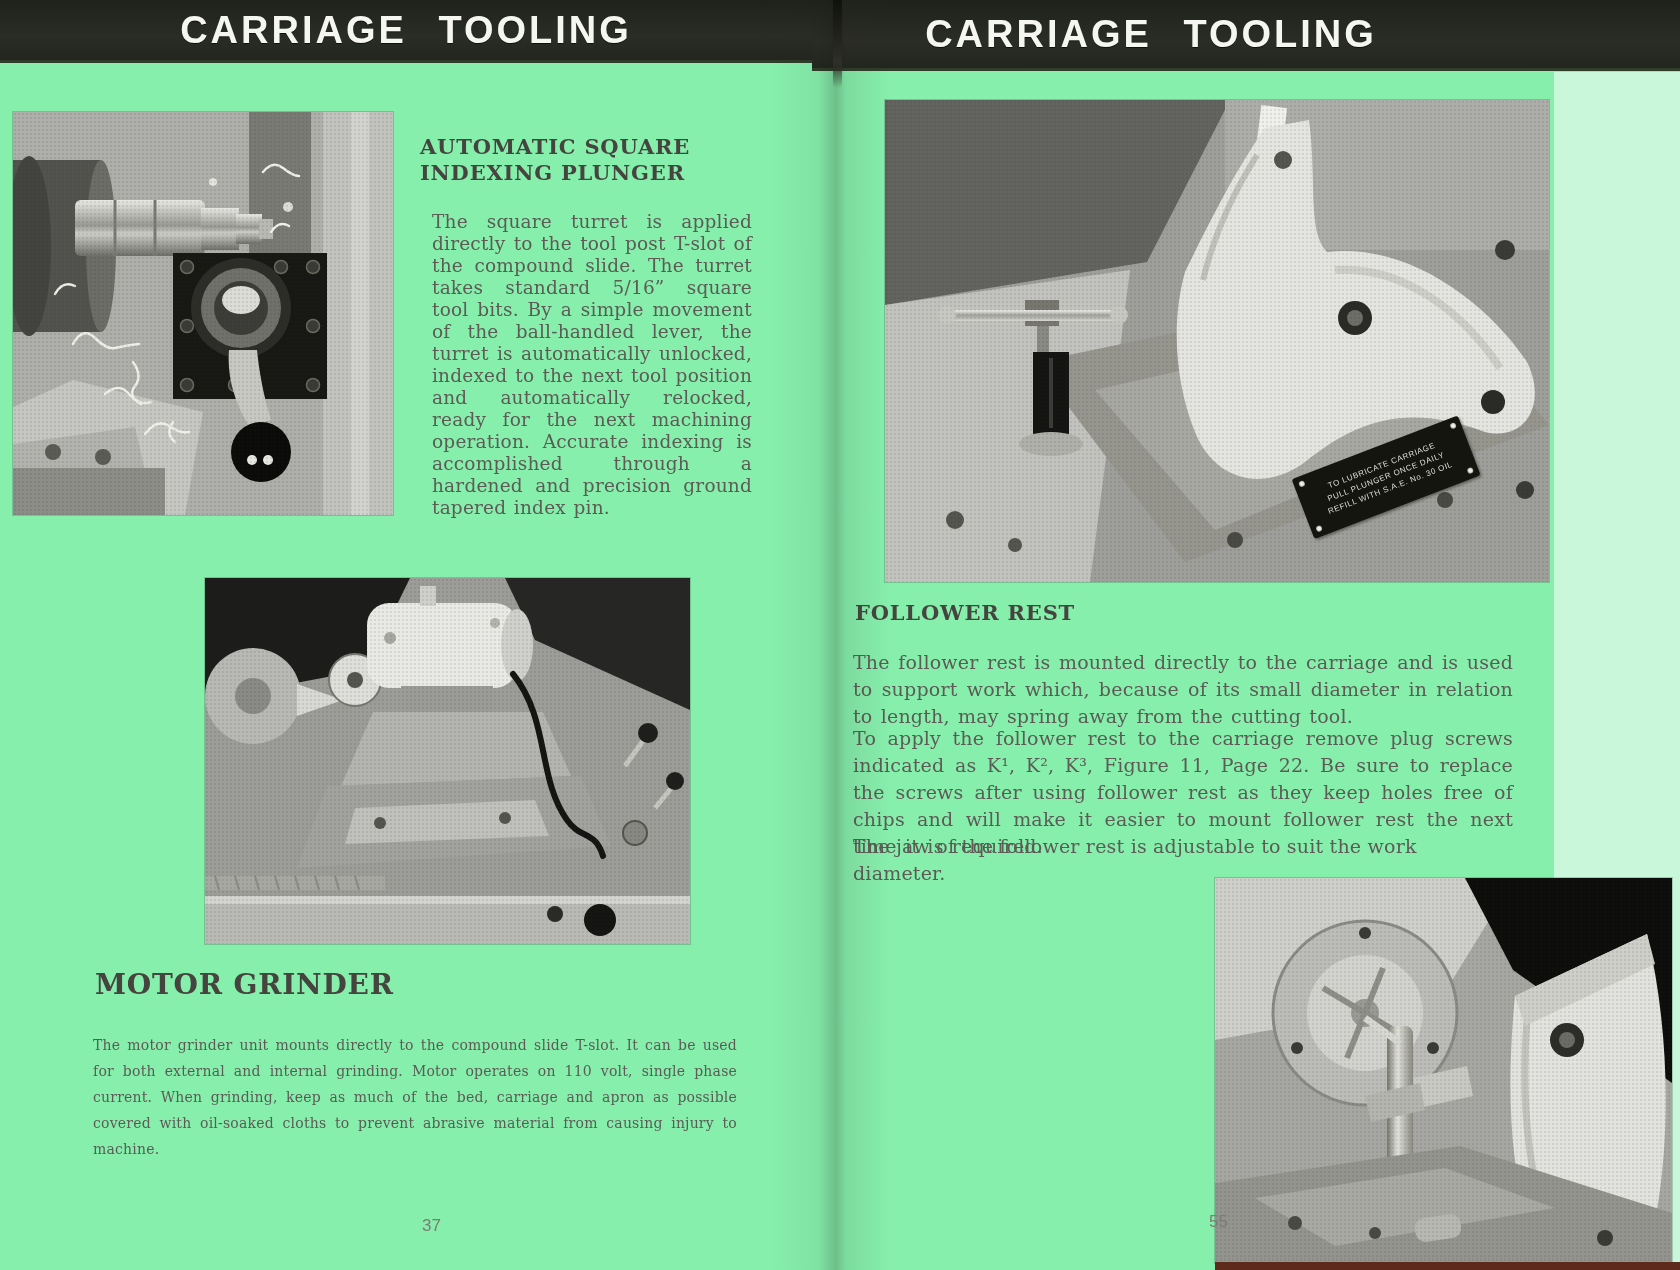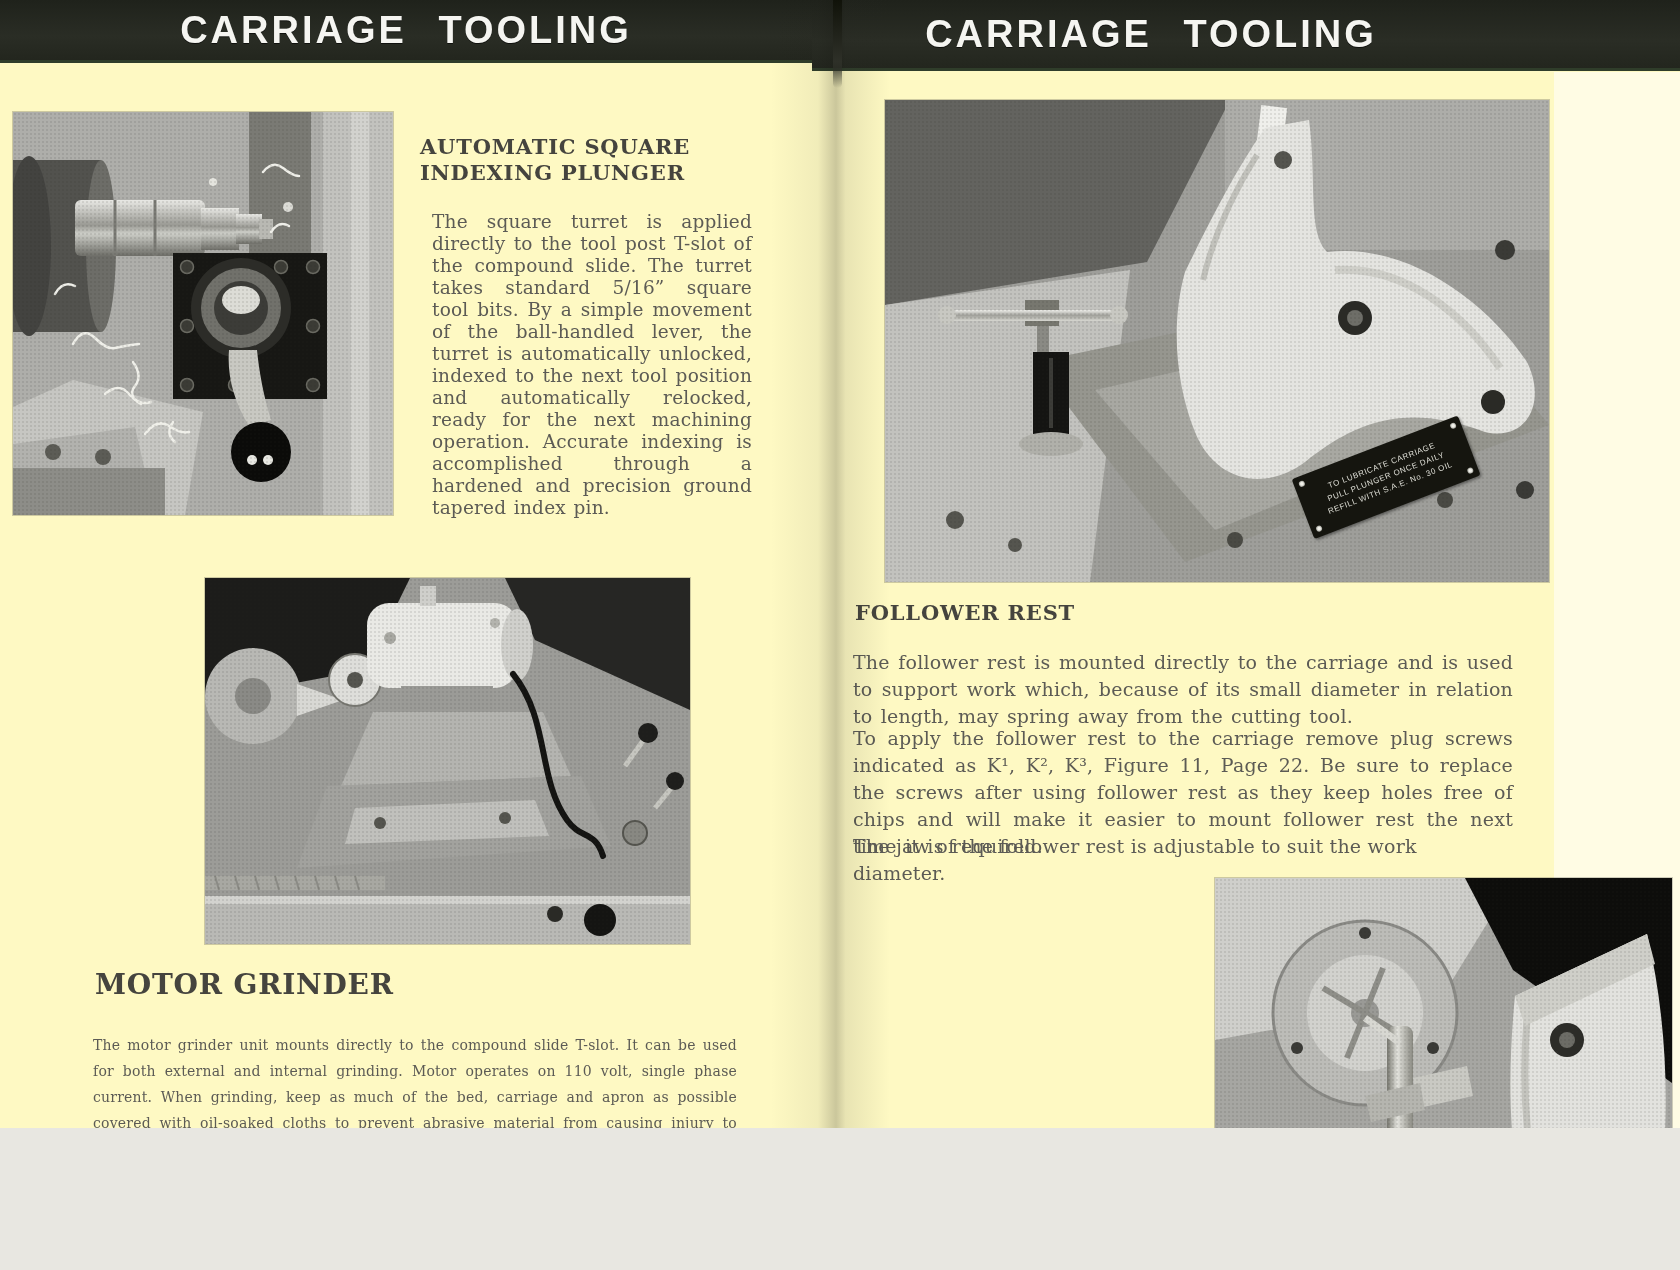"CARRIAGE TOOLING" .spread { background: #fef9c3 -> #86efac; height: 1128px -> 1270px }
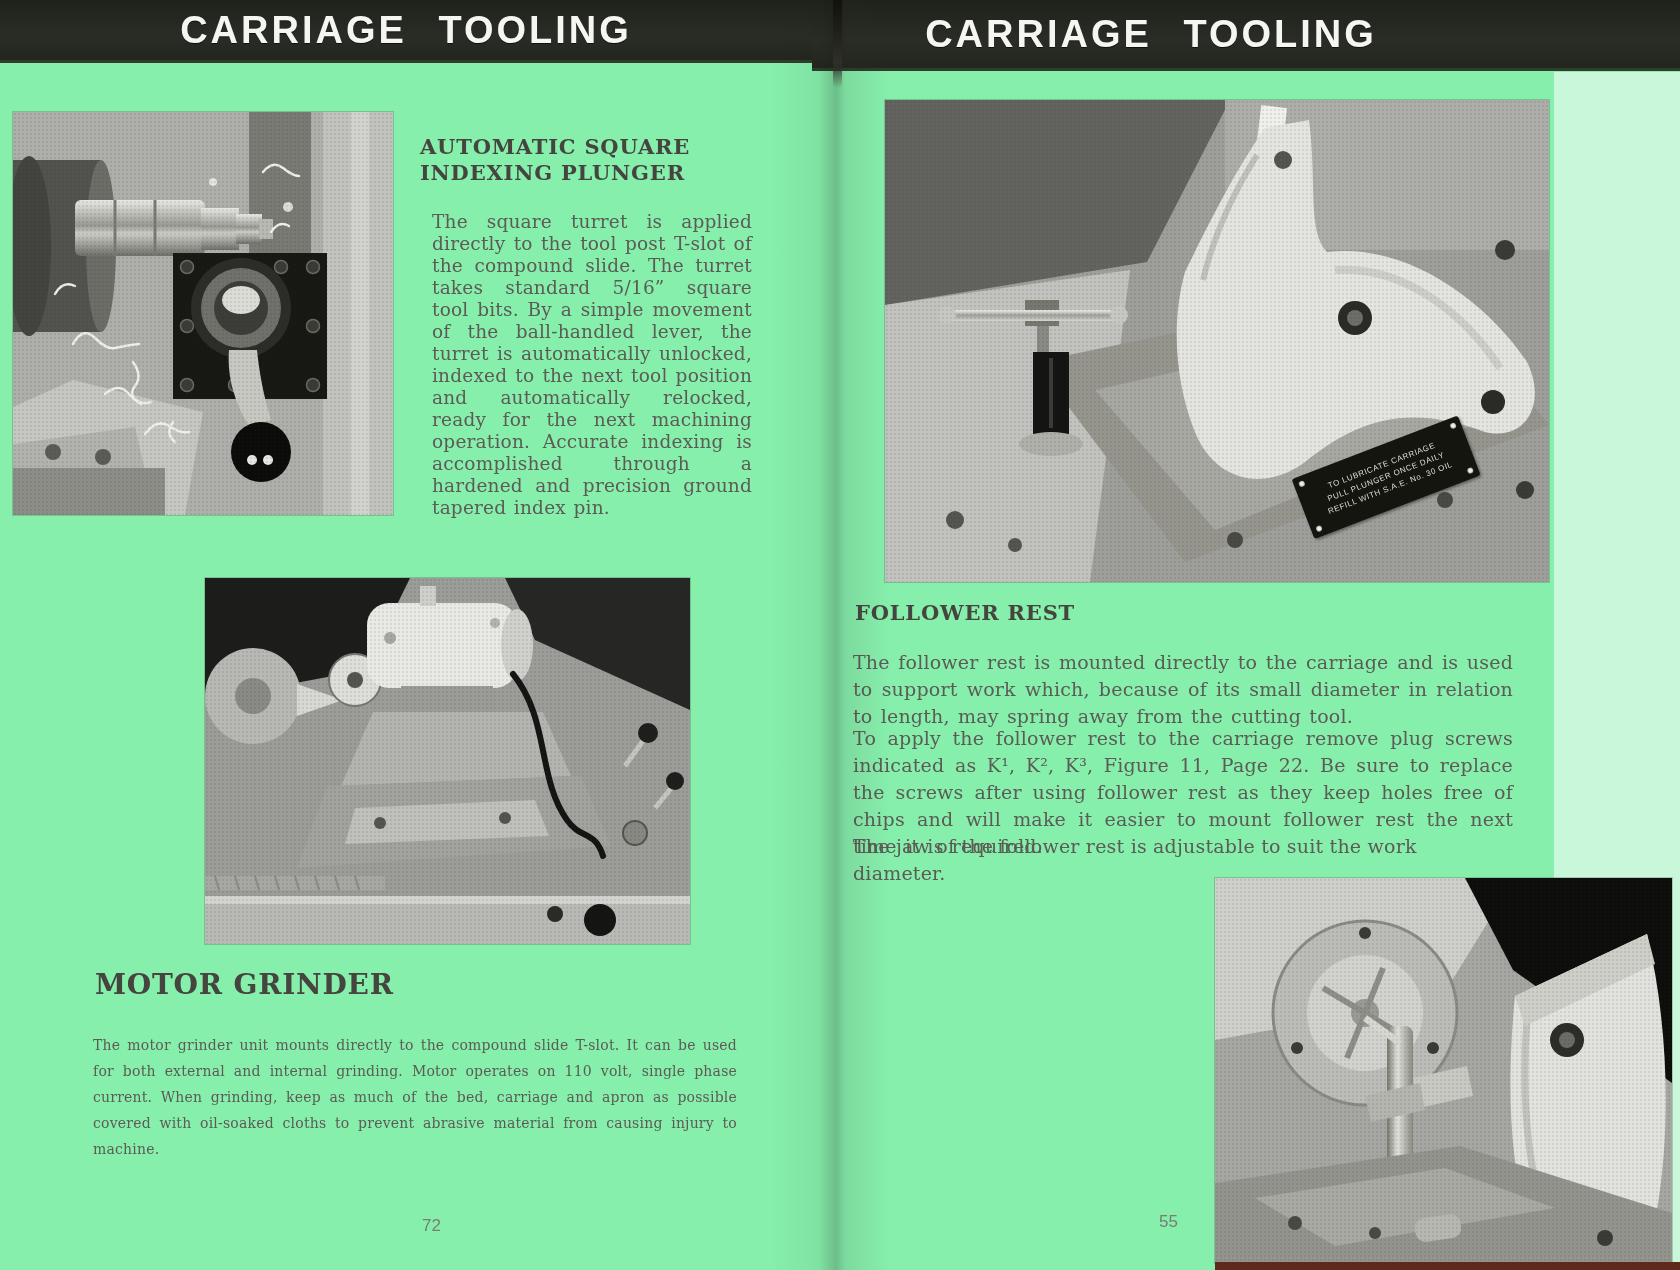"72" div.pagenum { text: 72 -> 37 }
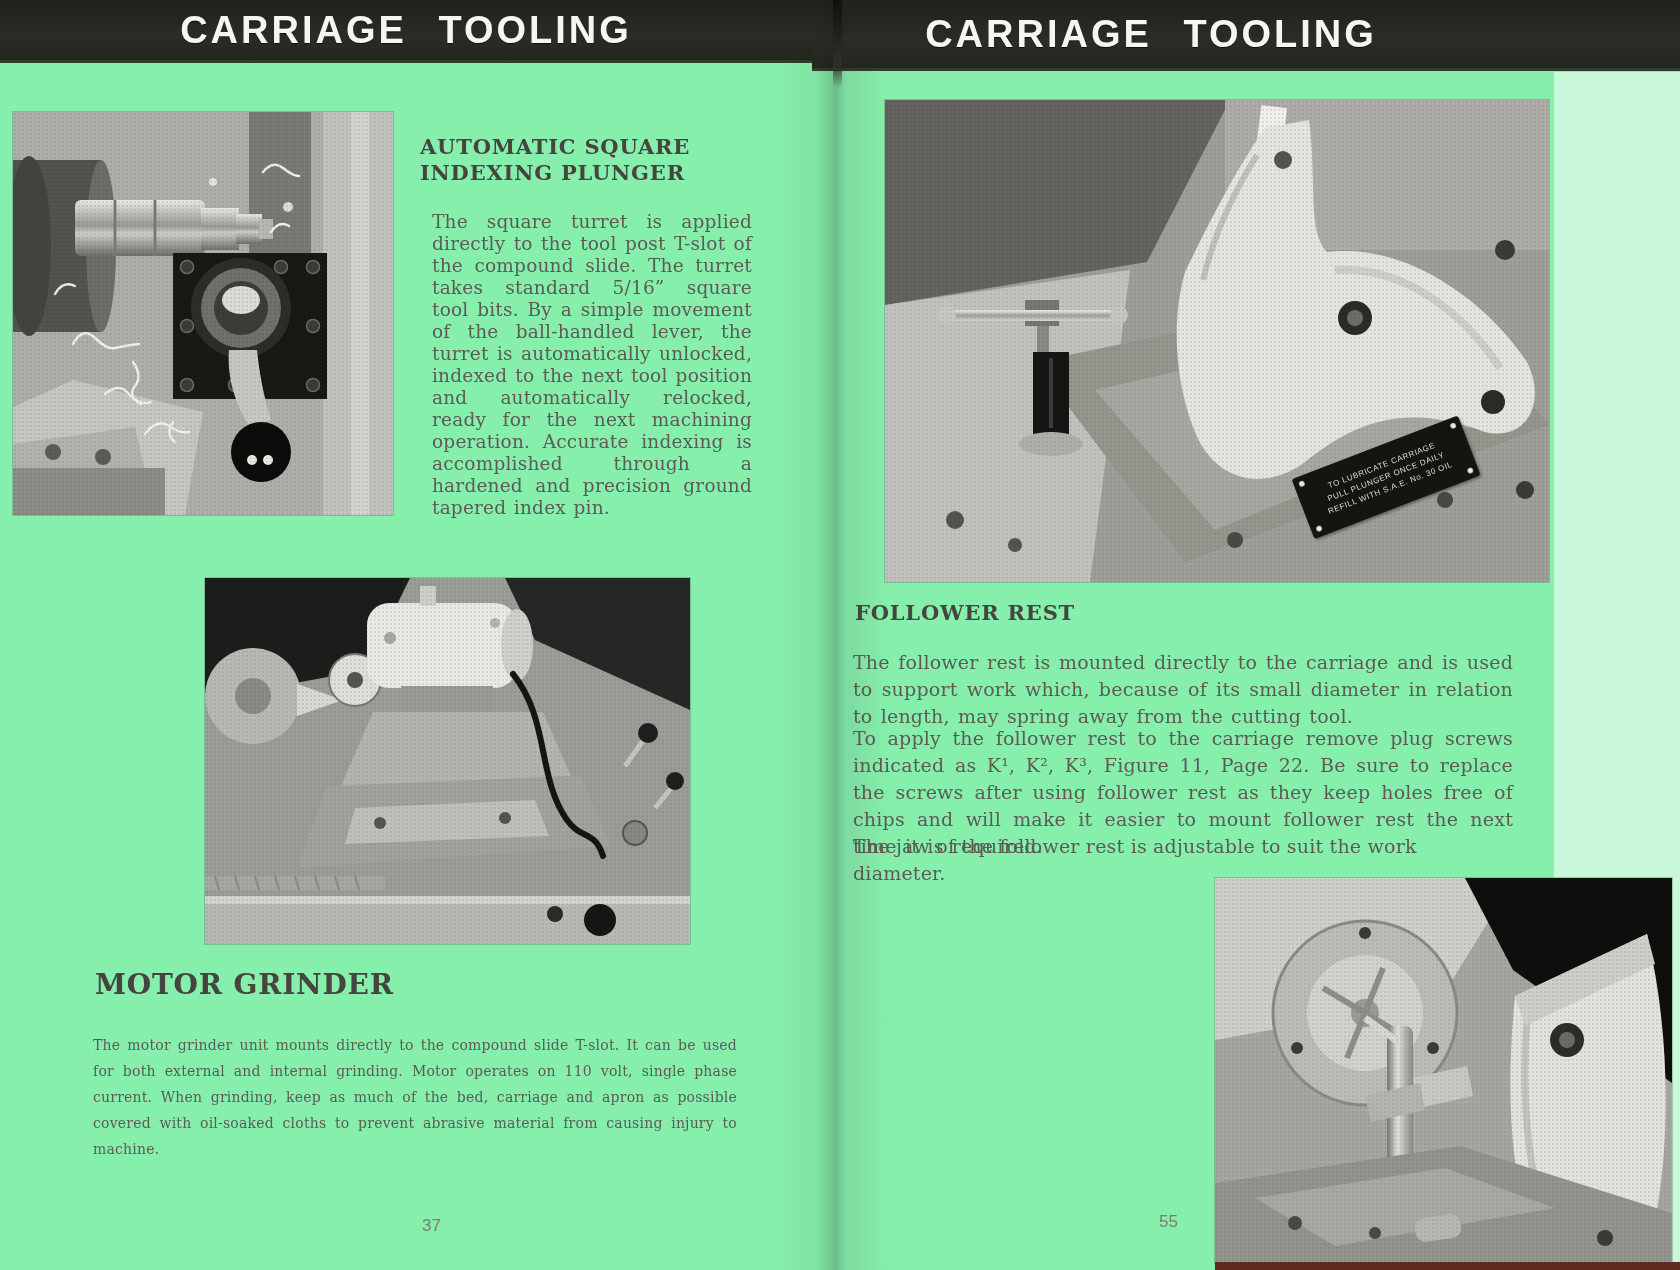"55" .pn-55 { left: 1159px -> 1209px }
